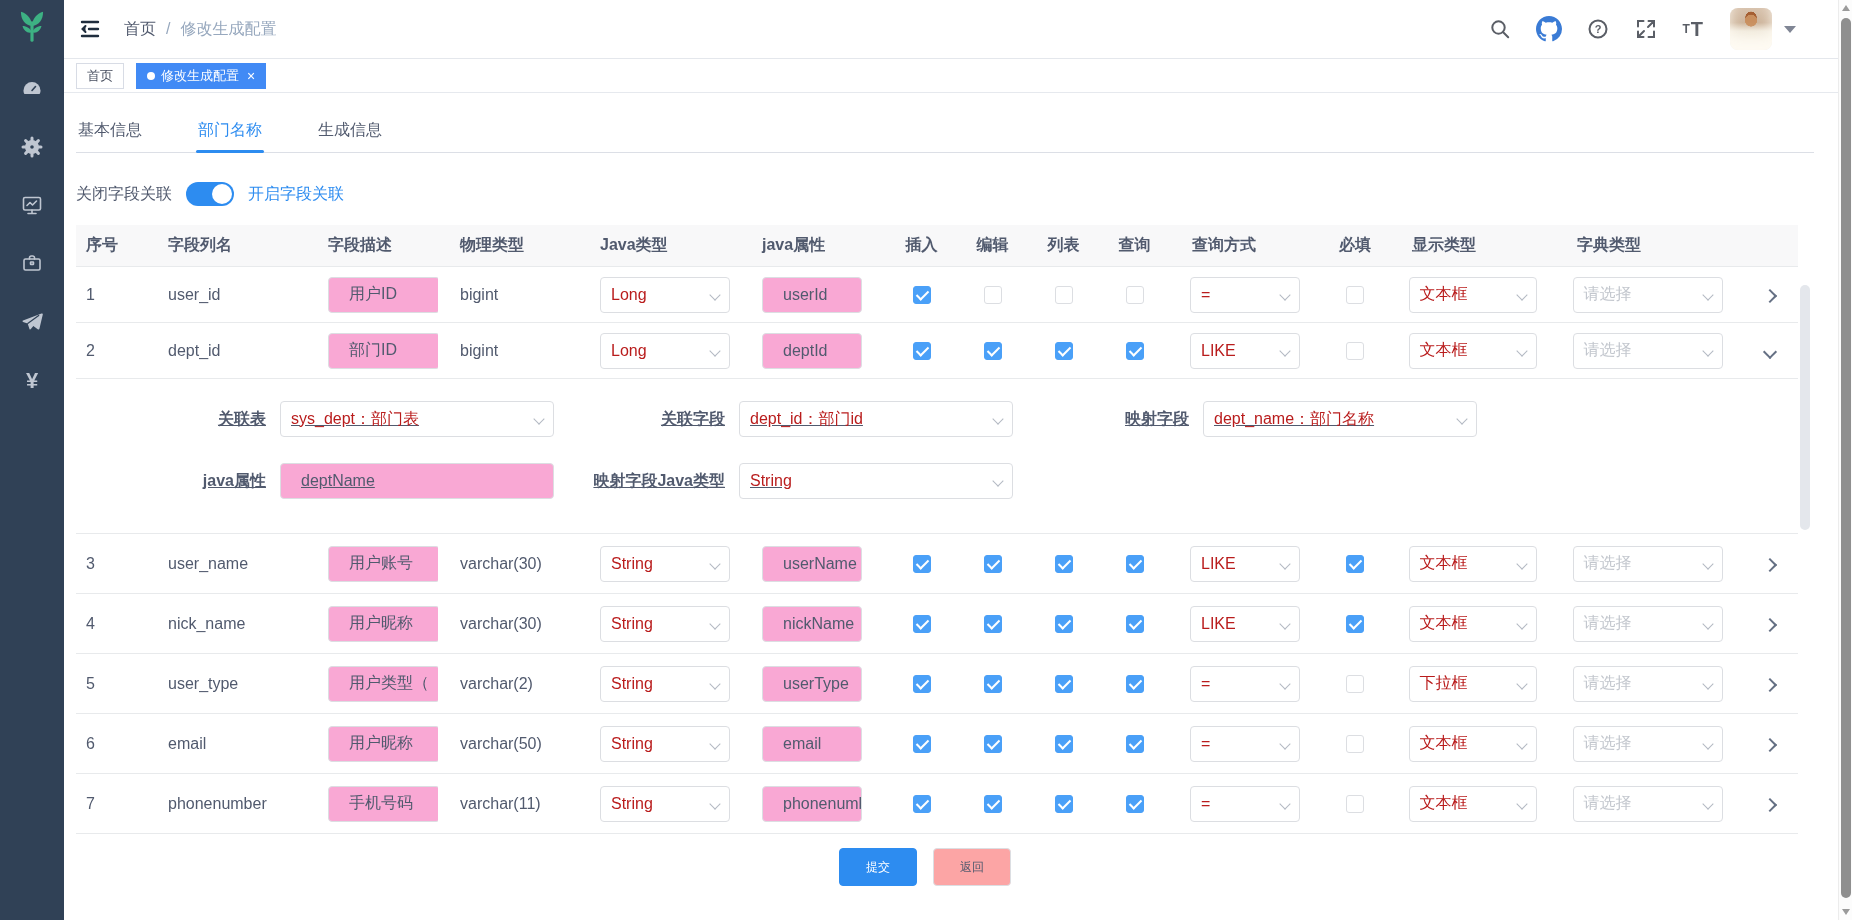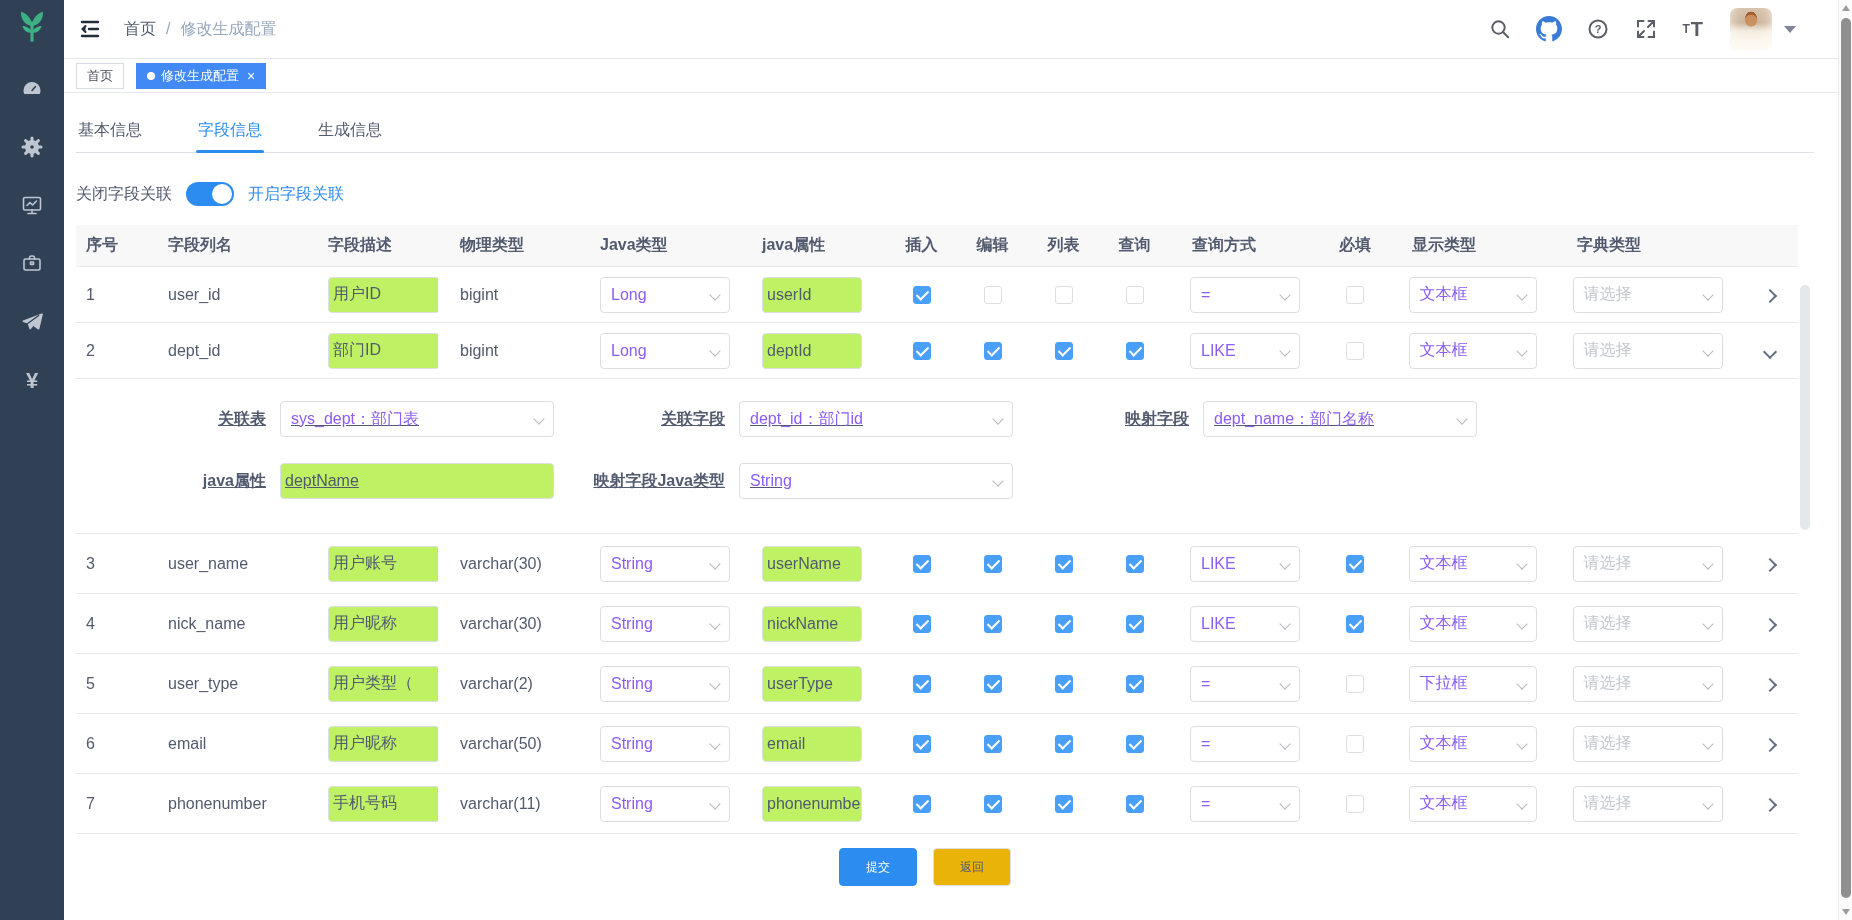"字段信息" span { text: 字段信息 -> 部门名称 }
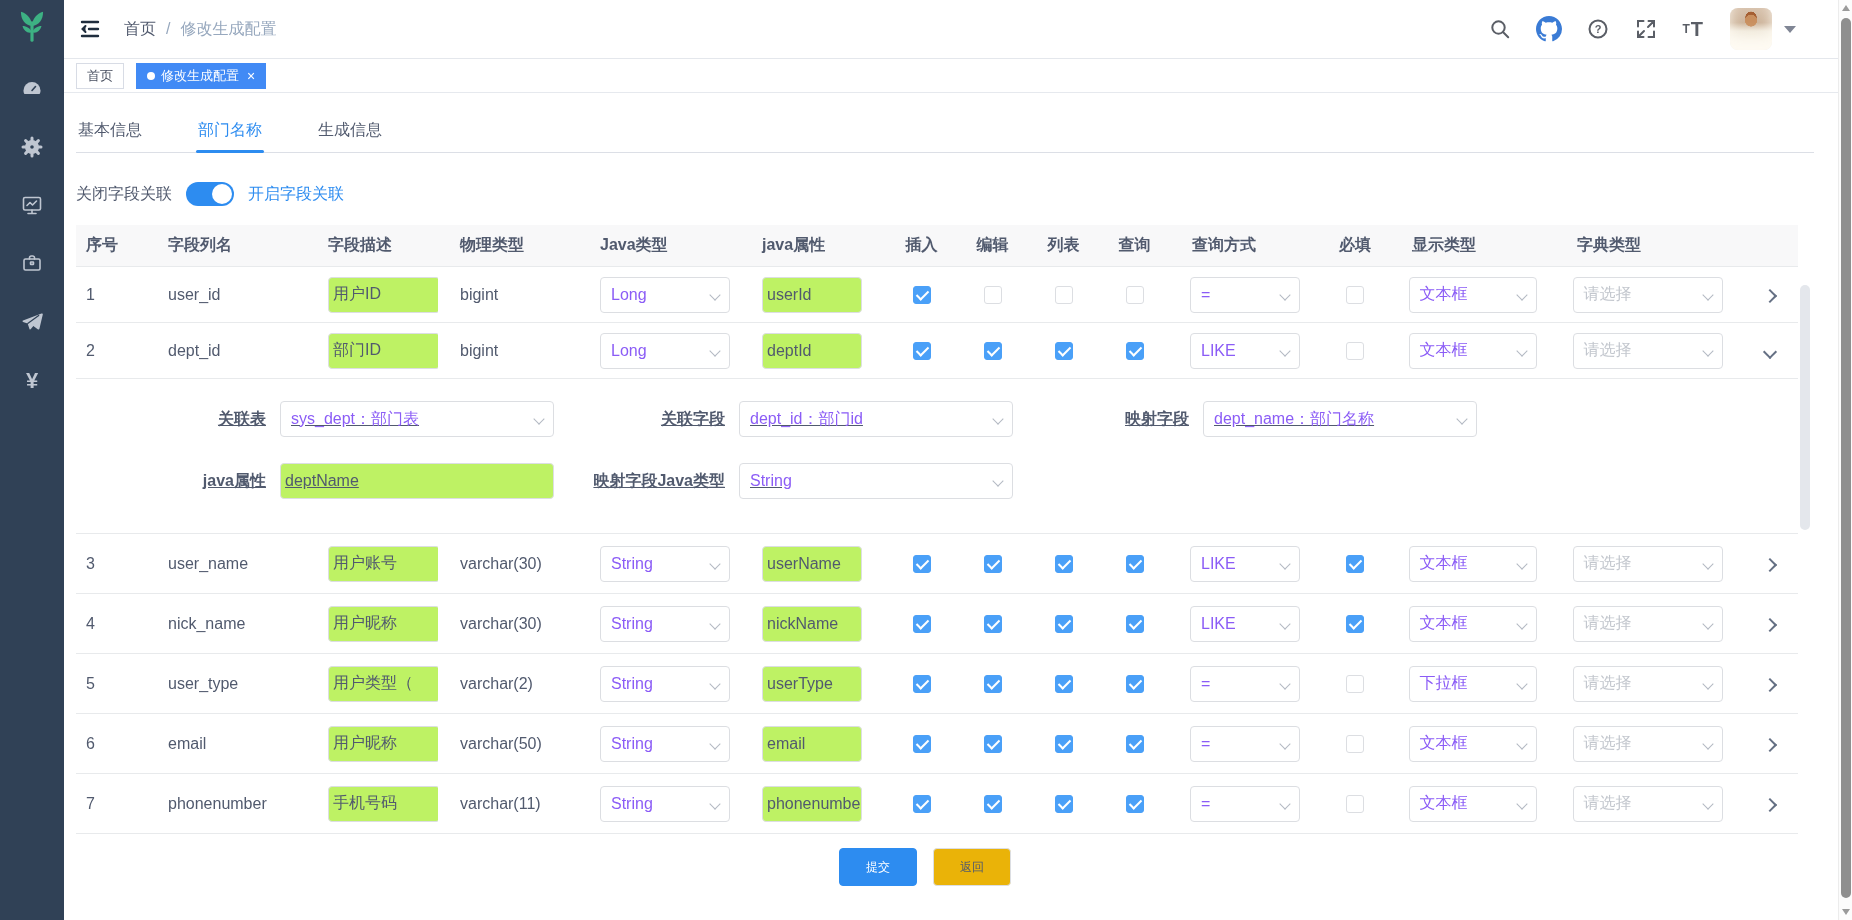"用户ID" .input { background: #bef264 -> #f9a8d4; padding: 0 4px -> 0 20px }
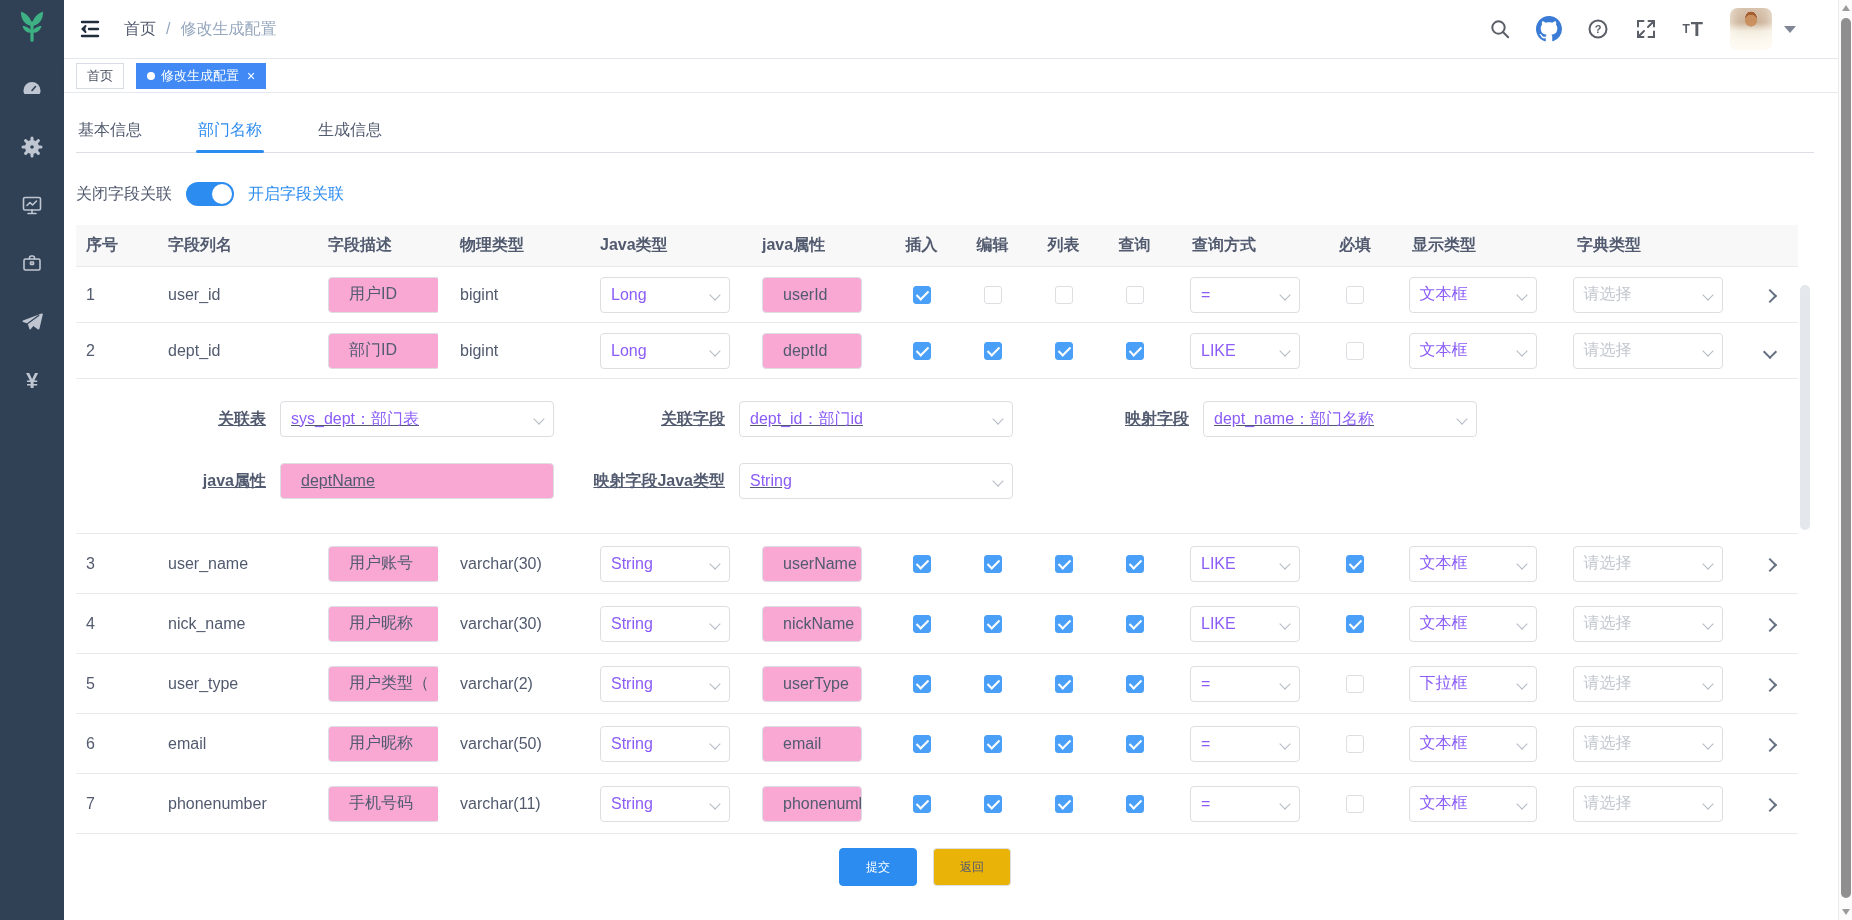"Long" .sel { color: #8b5cf6 -> #b91c1c }
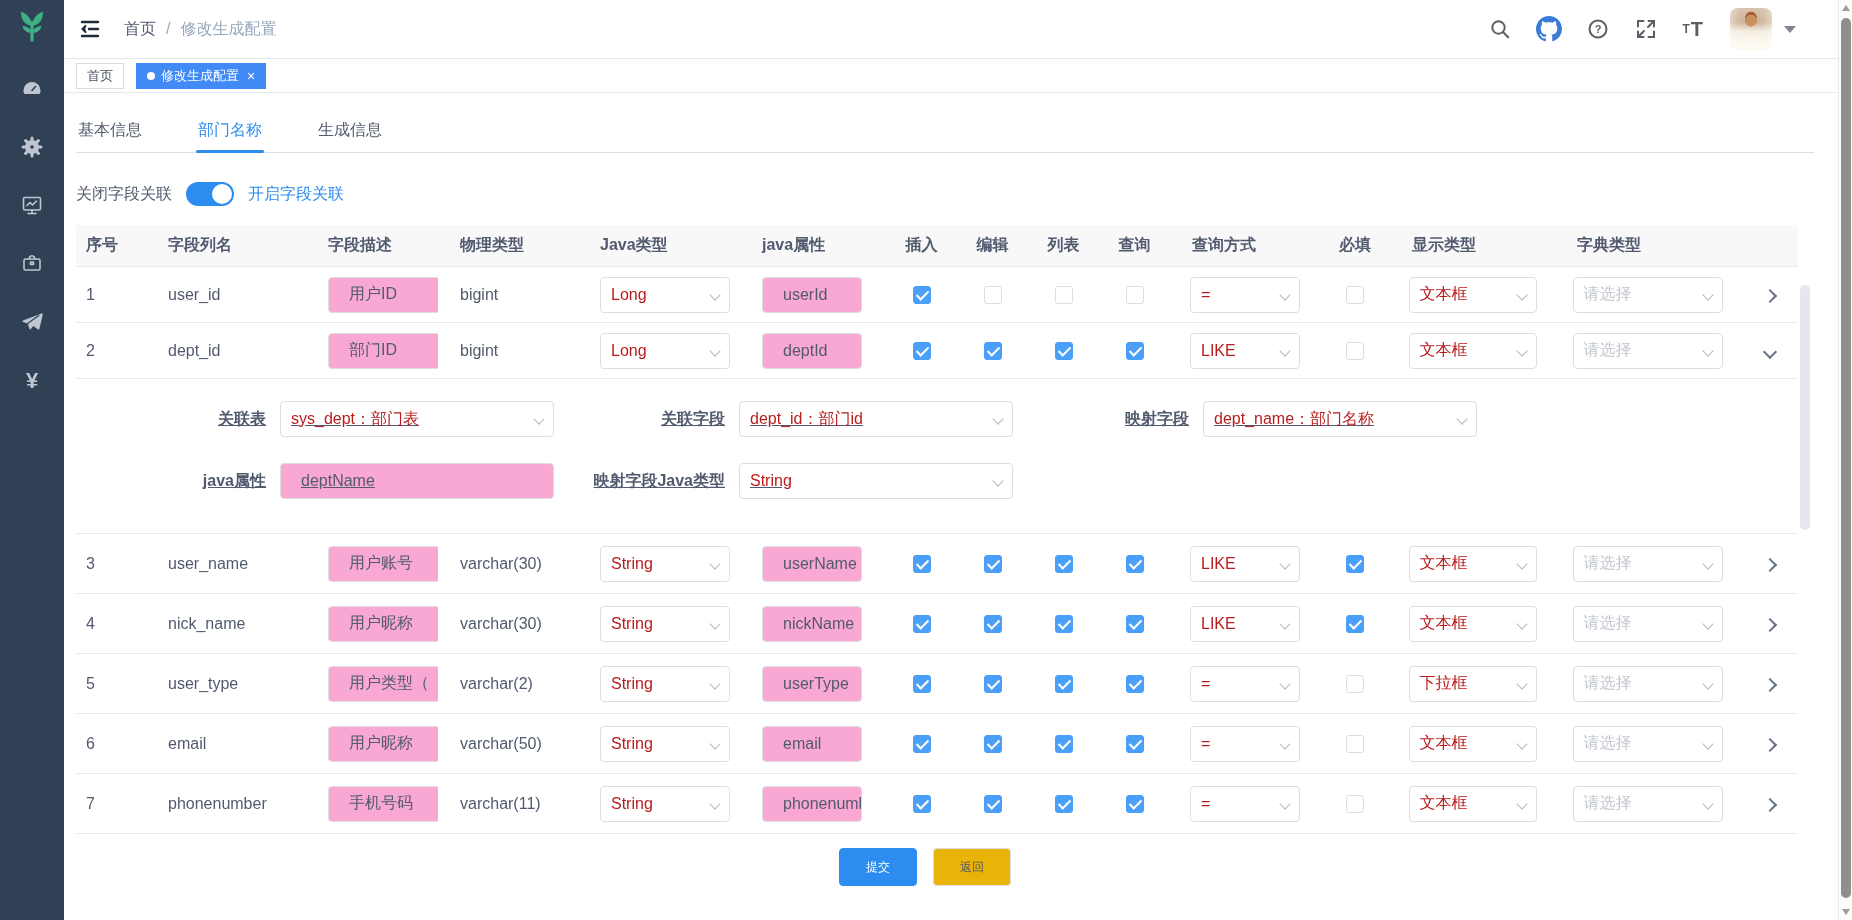"返回" .btn-plain { background: #eab308 -> #fca5a5 }
